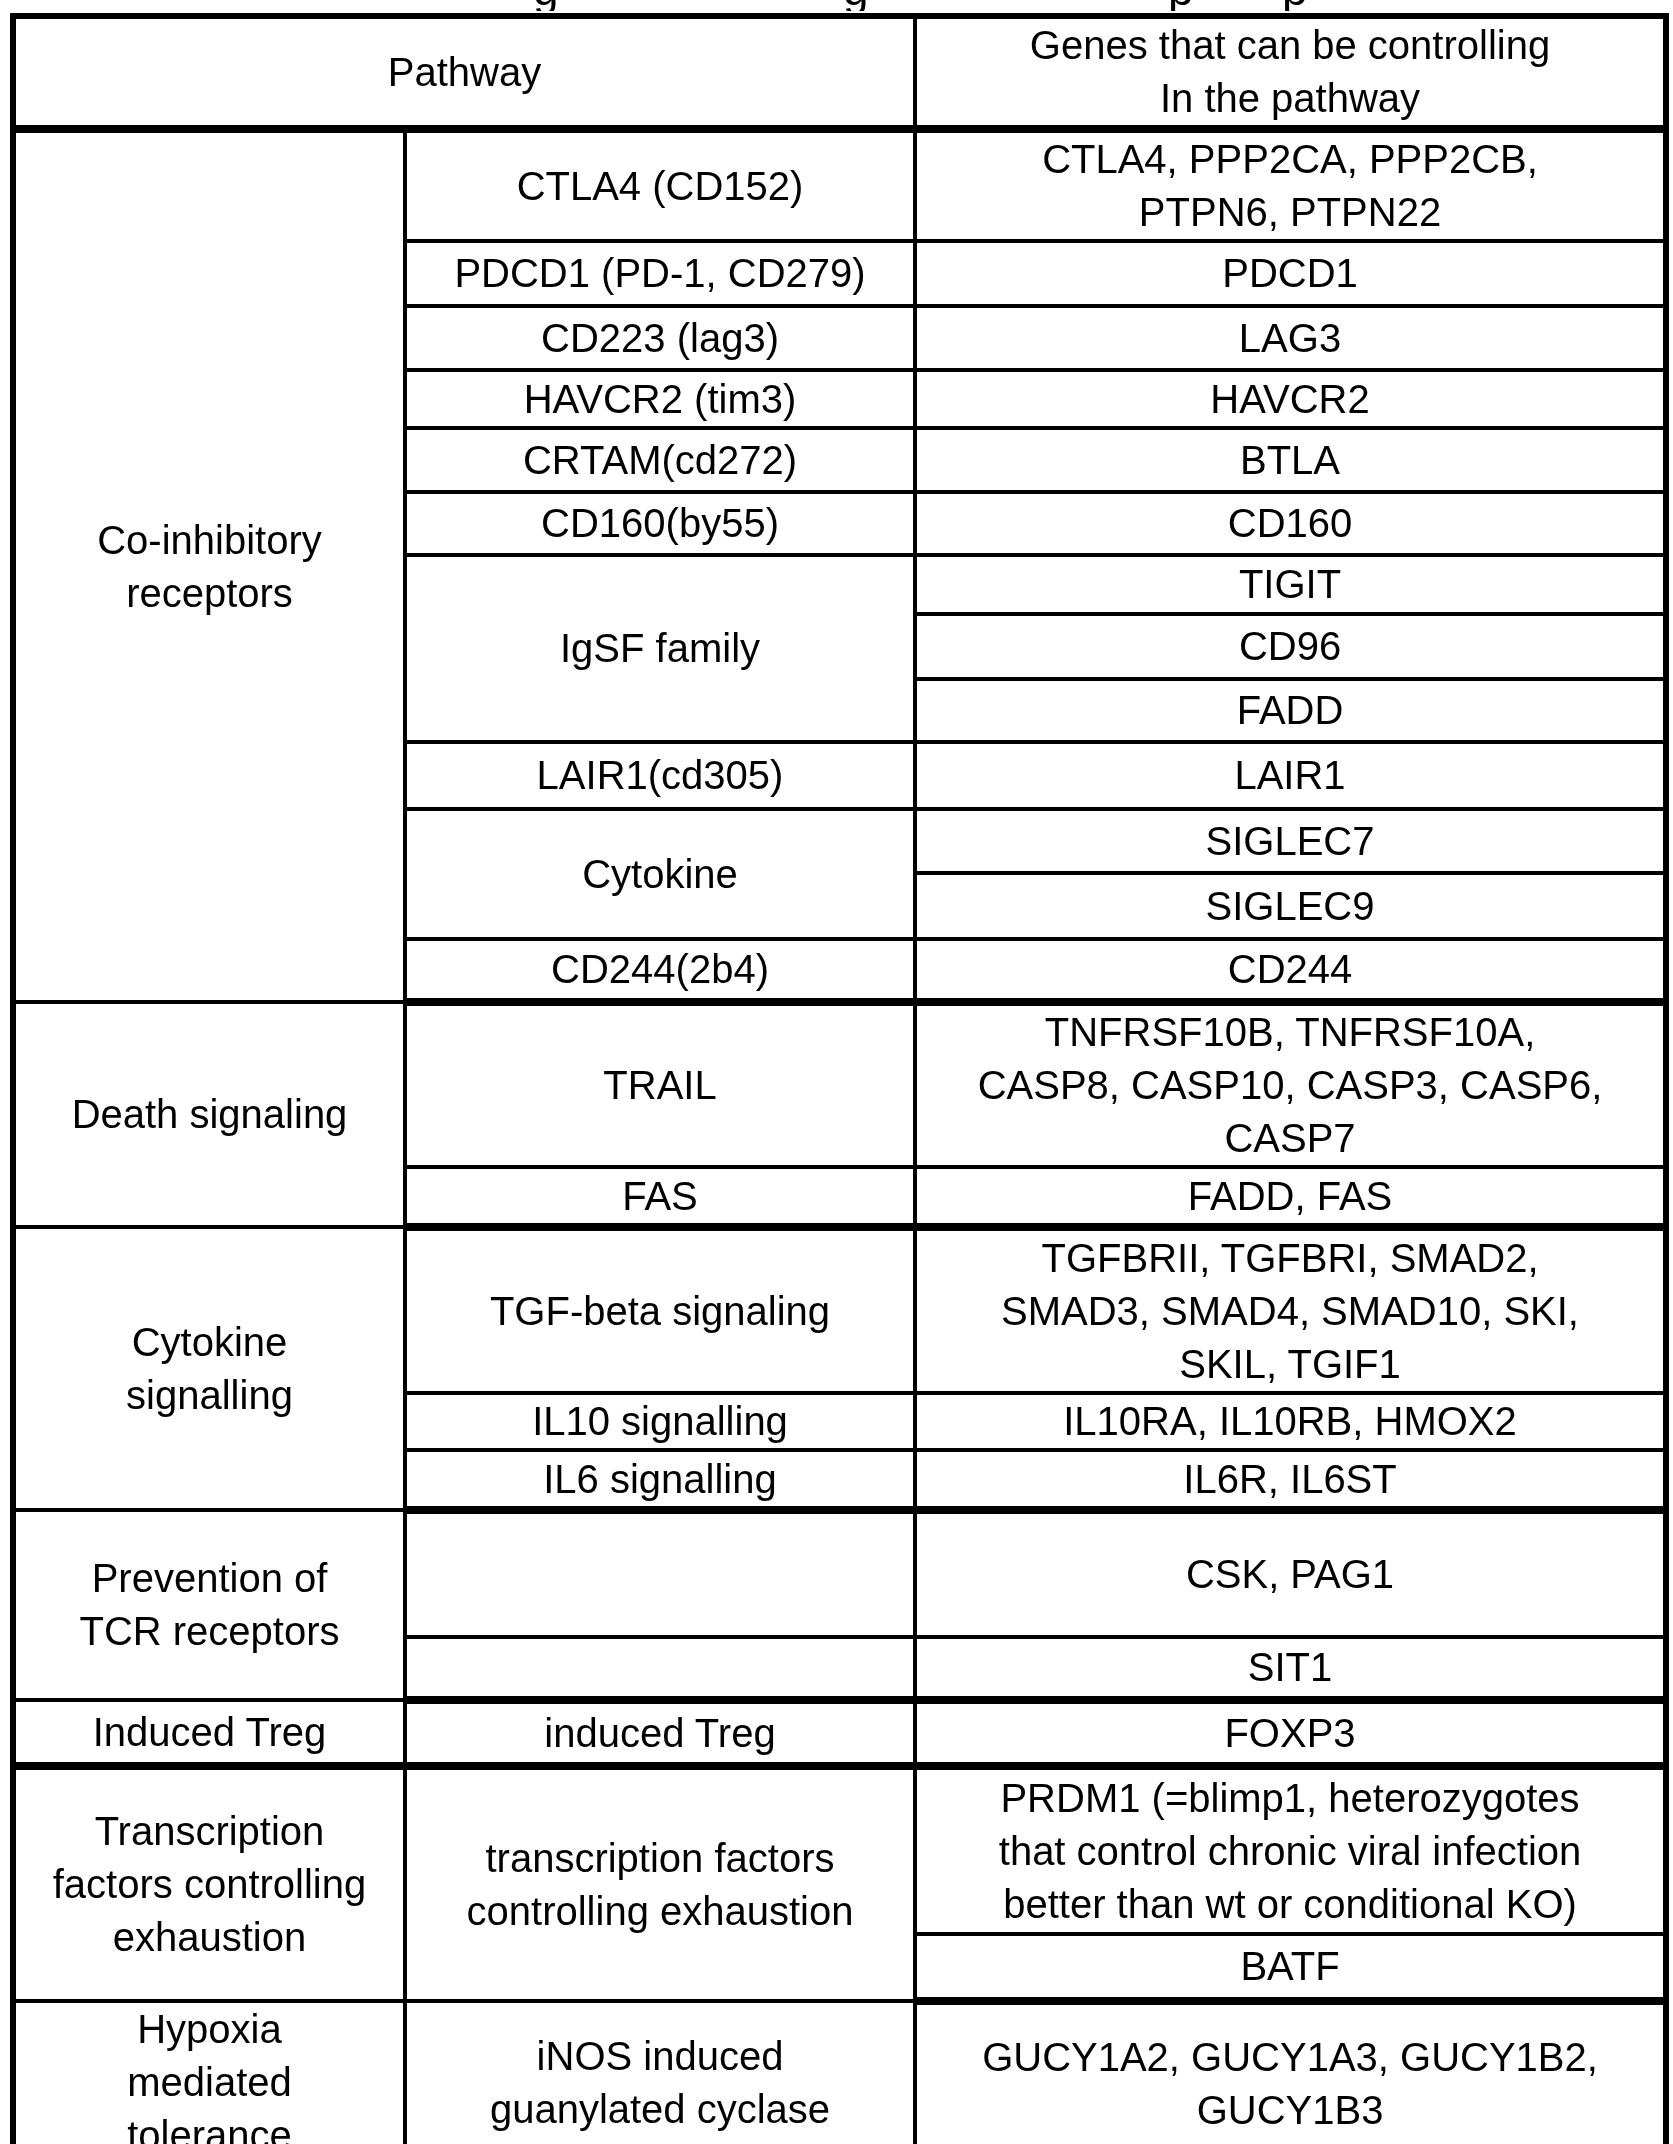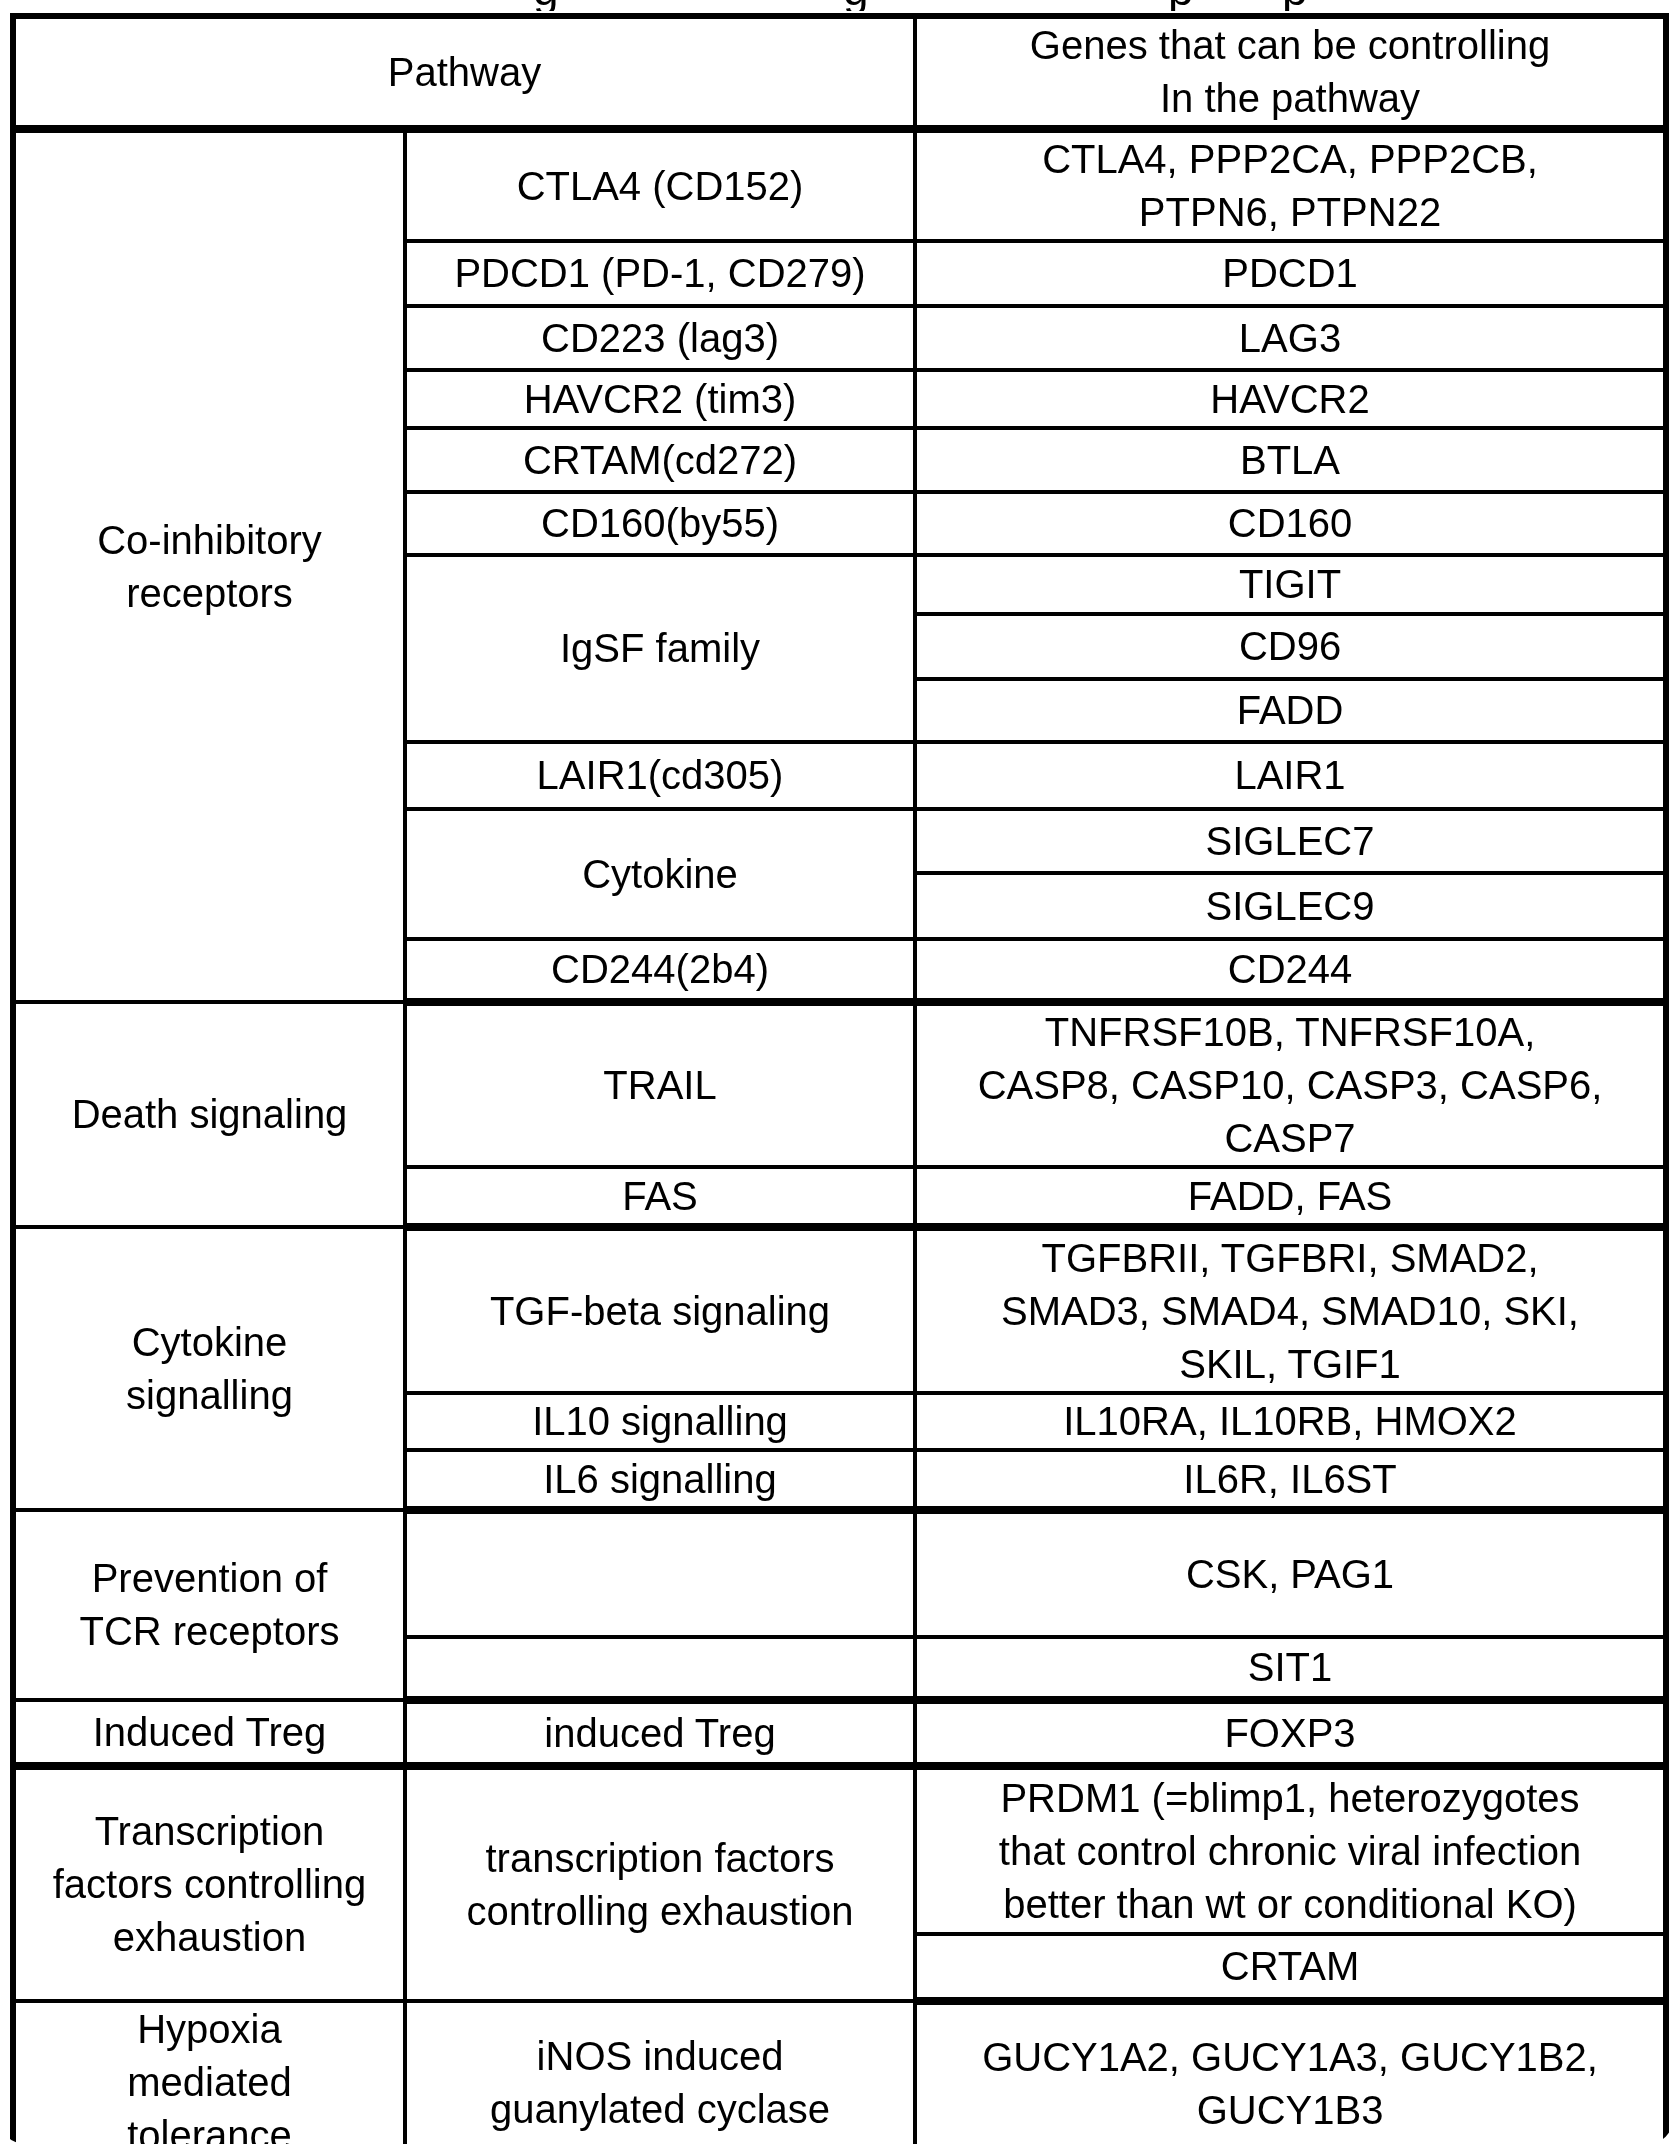"Pathway" #page { border-radius: 25px -> none }
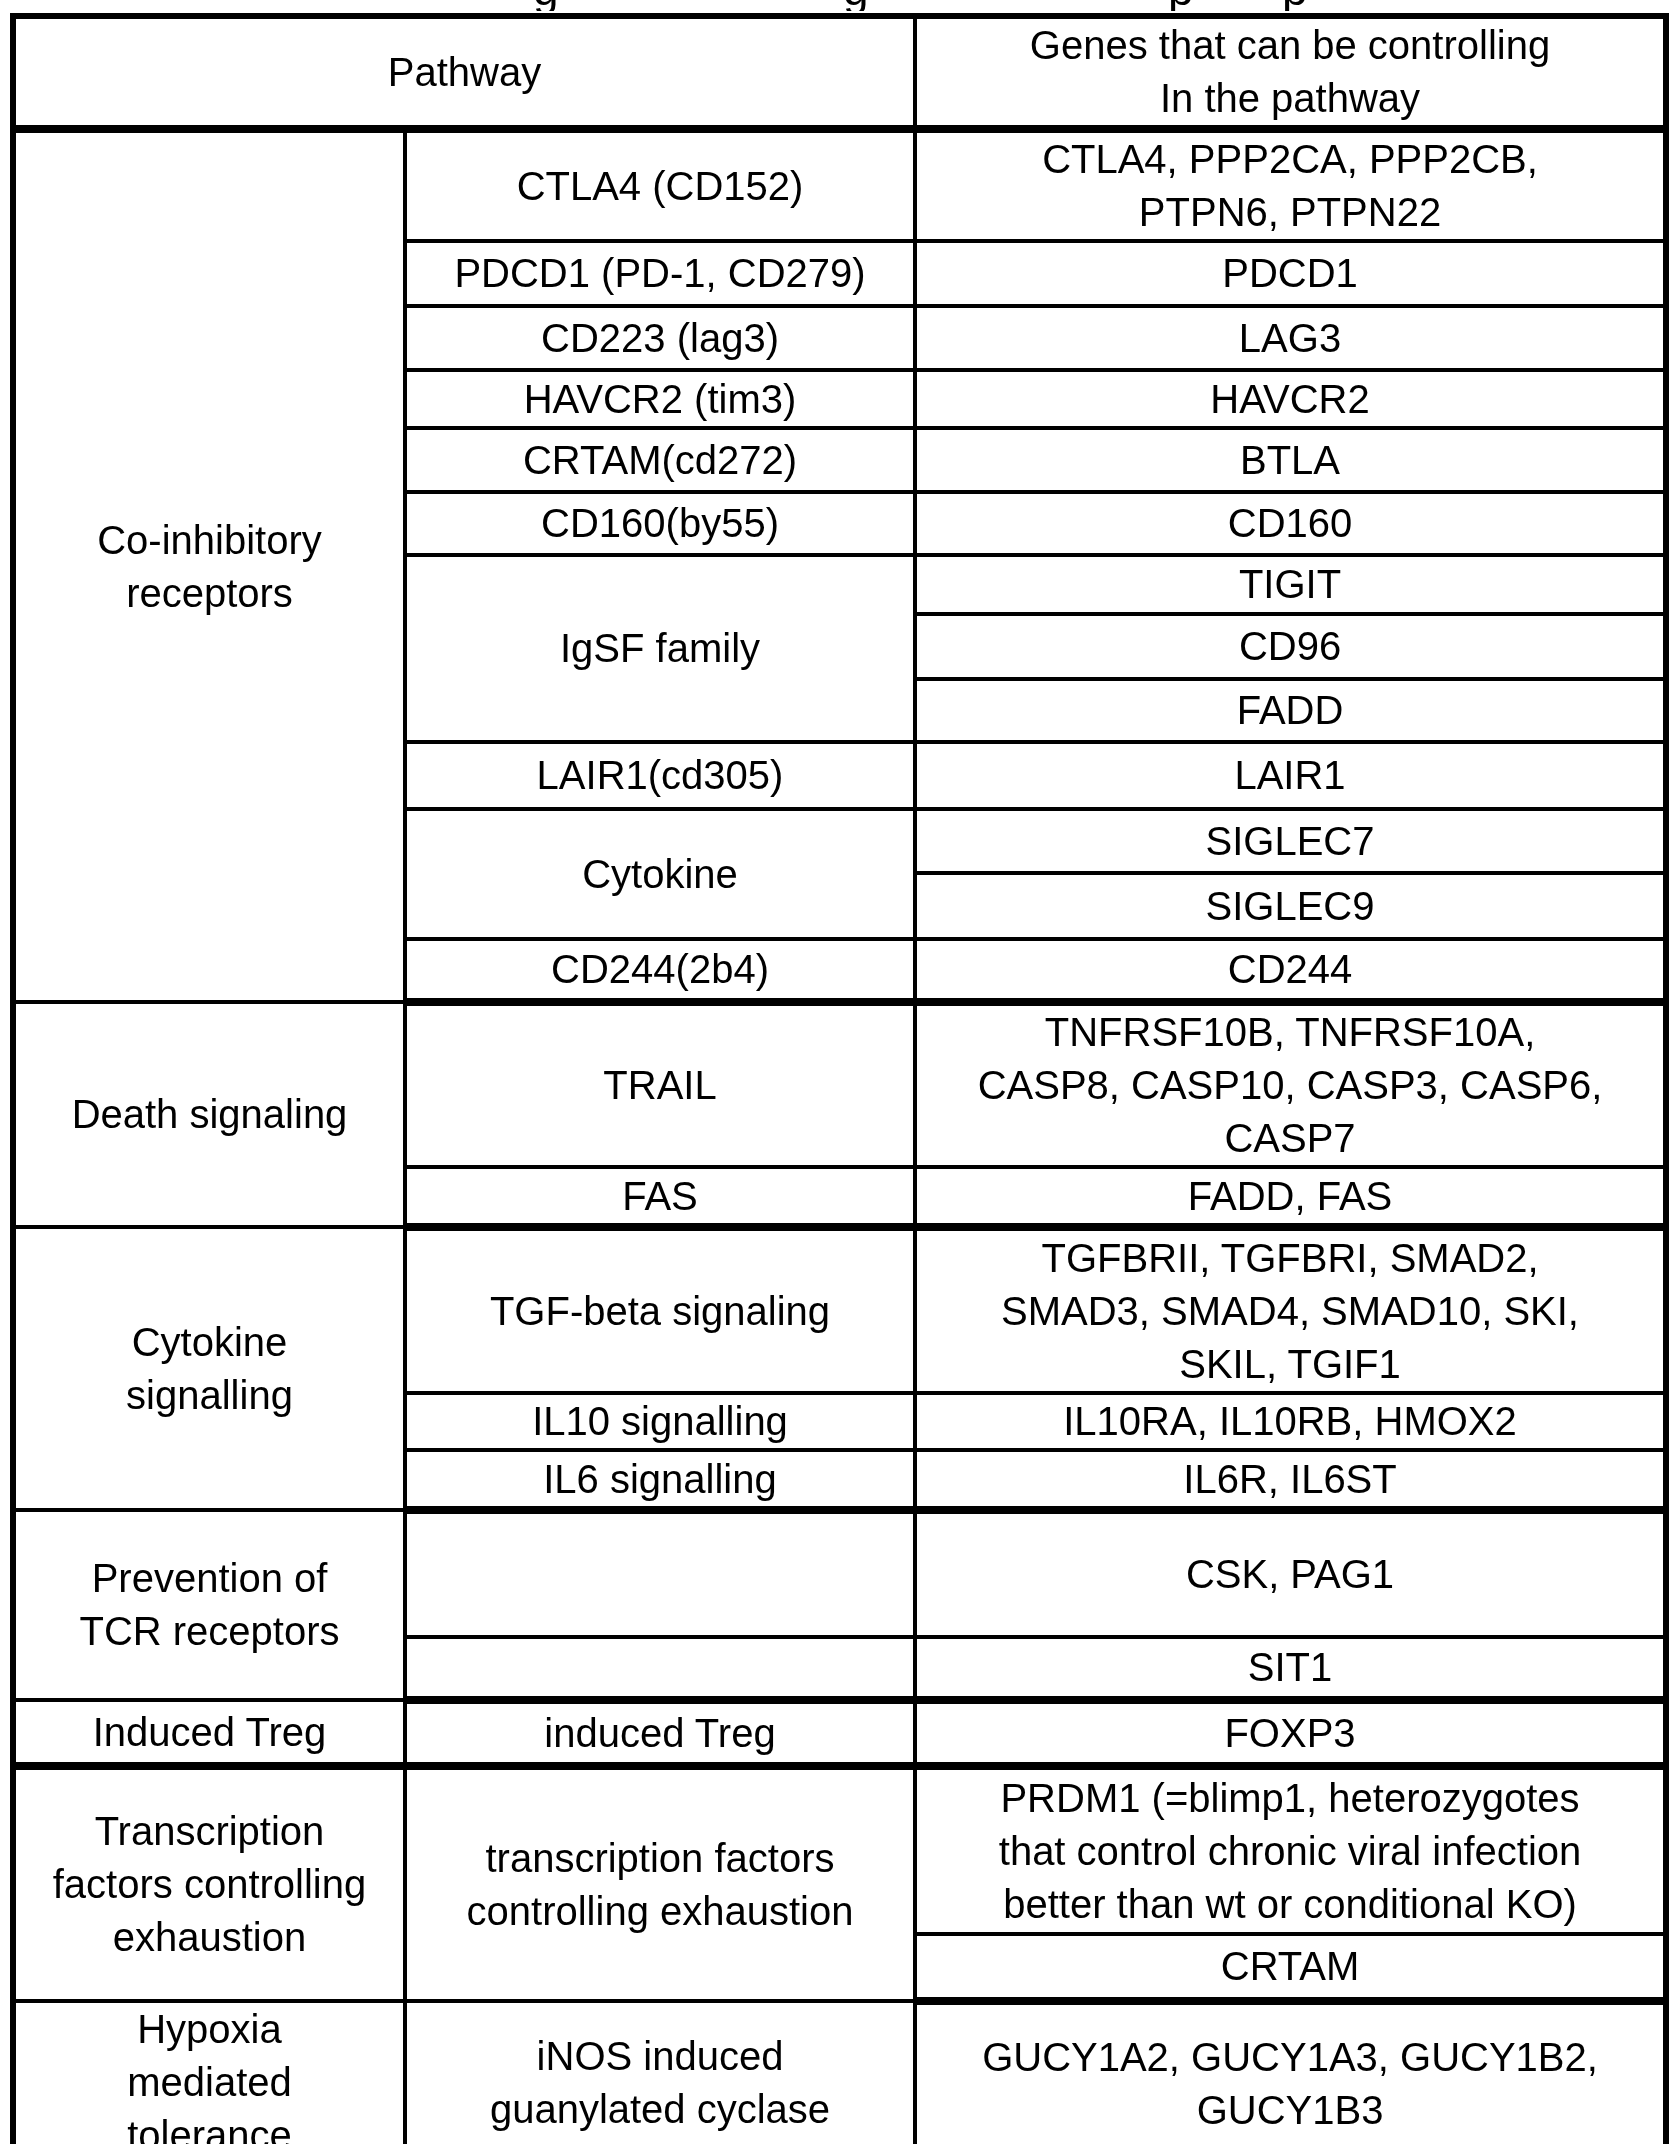"CRTAM" td { text: CRTAM -> BATF }
